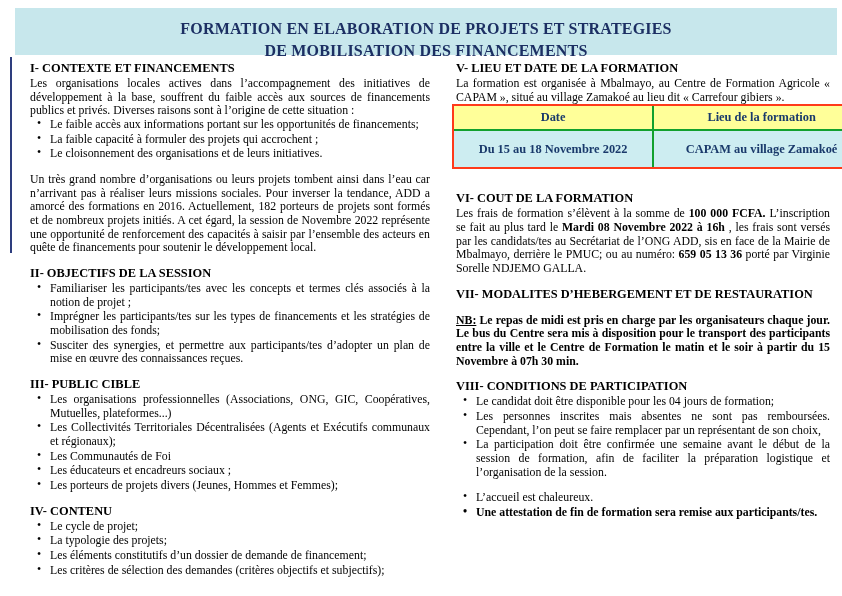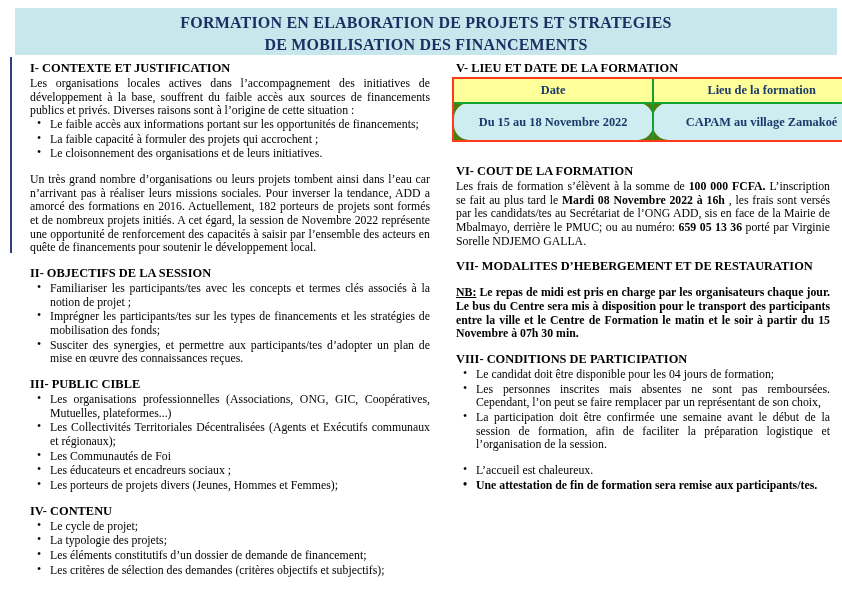"FORMATION EN ELABORATION DE PROJETS" .title-band { padding-top: 4px -> 10px }
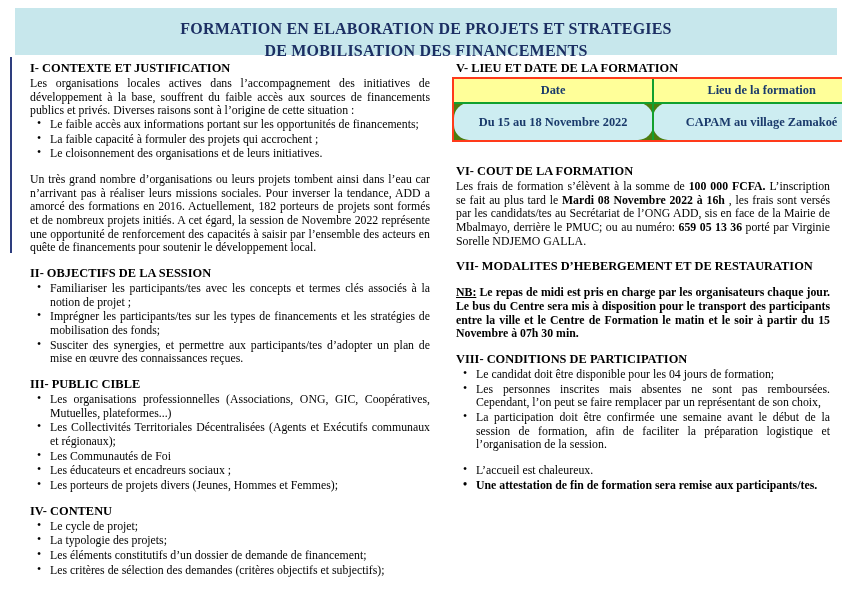"I- CONTEXTE ET JUSTIFICATION" h2 { text: JUSTIFICATION -> FINANCEMENTS }
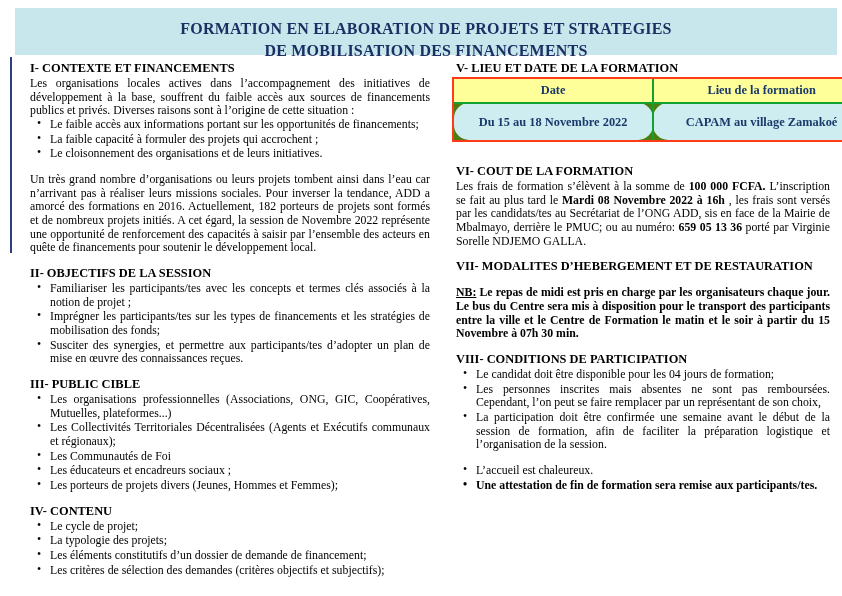"La formation est organisée à" p { html: none -> <p>La formation est organisée à Mbalmayo, au Centre de Formation Agricole « CAPAM », situé au village Zamakoé au lieu dit « Carrefour gibiers ».</p> }
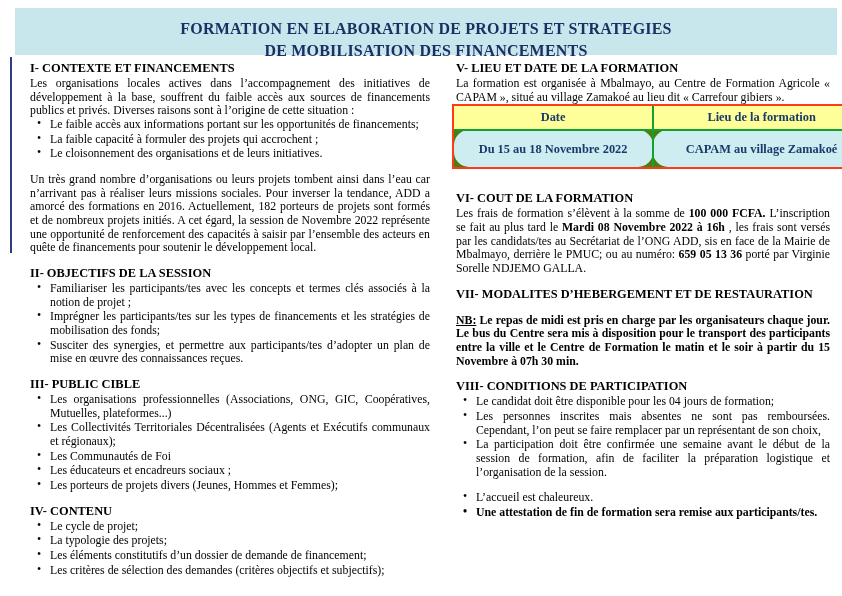"Du 15 au 18 Novembre" td { border-radius: 15px -> none }
